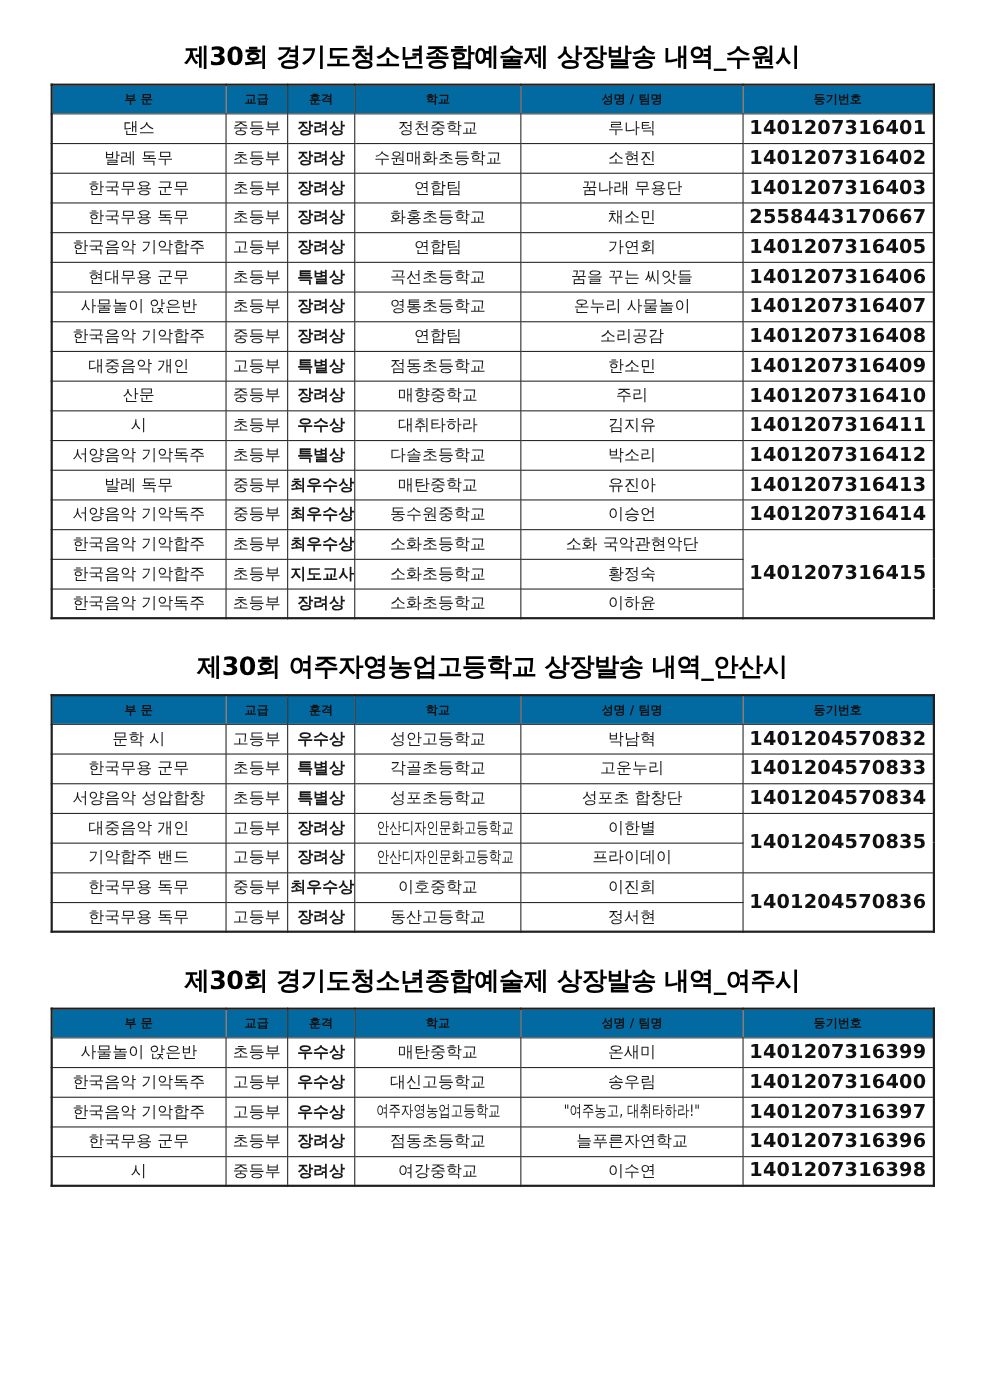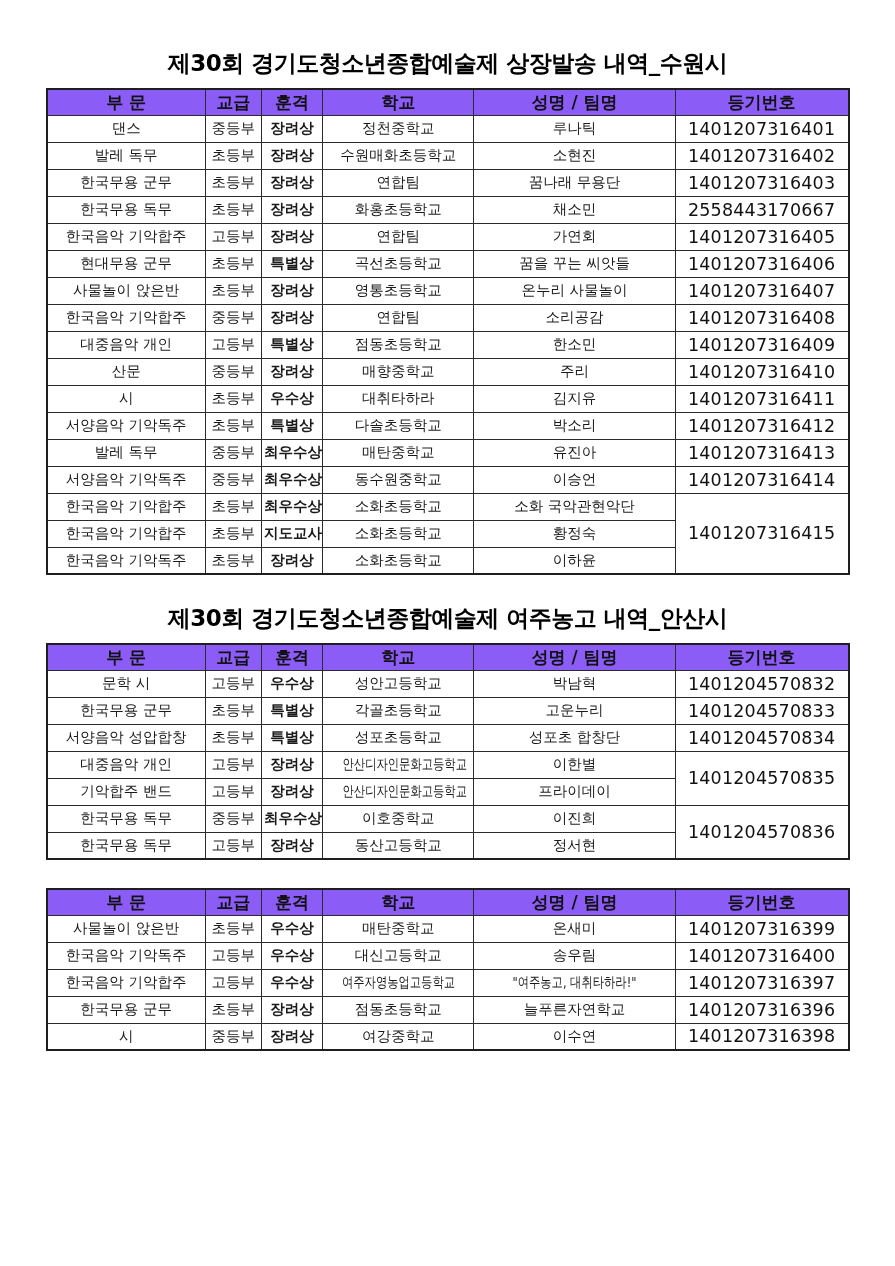"제30회 경기도청소년종합예술제 상장발송 내역_수원시" .page { padding-top: 48px -> 36px }
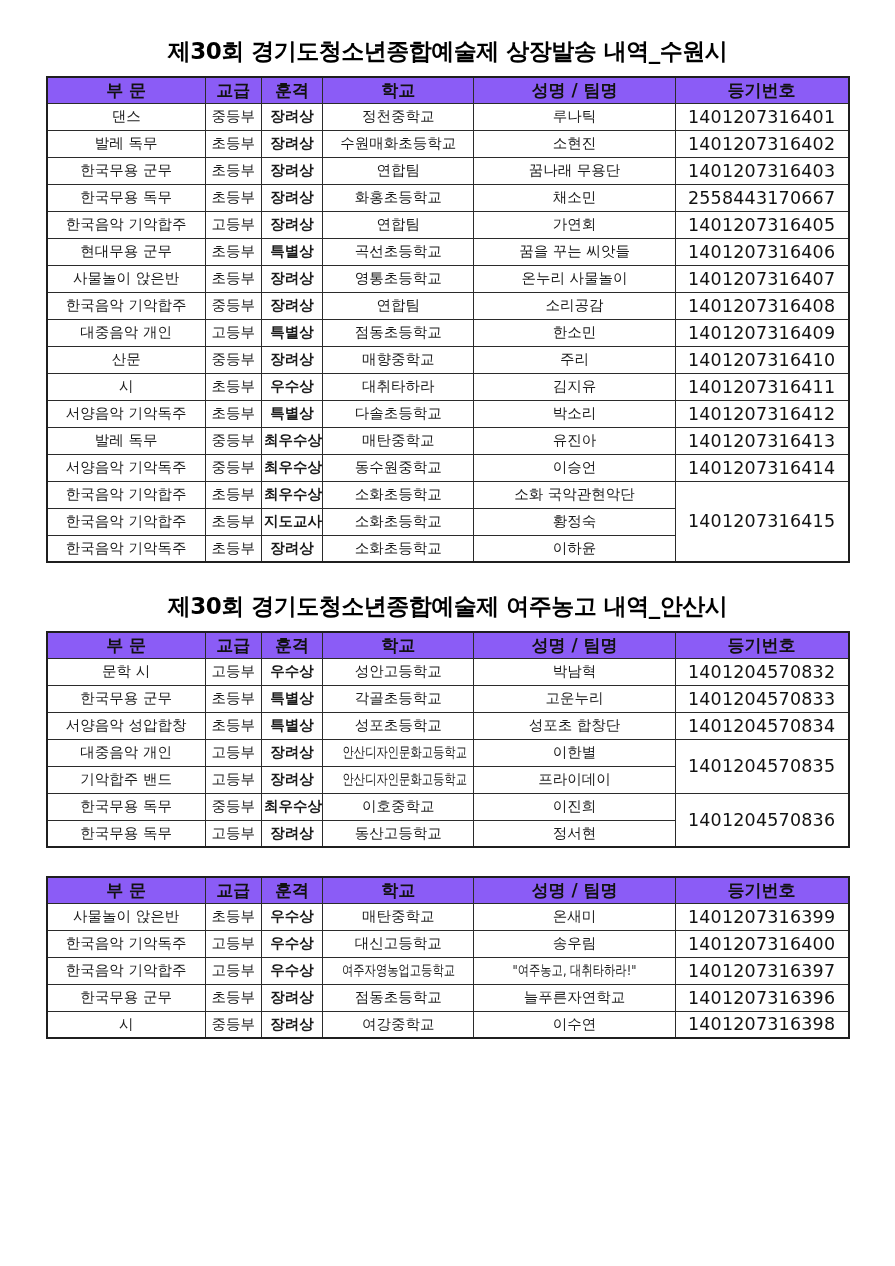"부 문" table.award-table th { background: #8b5cf6 -> #0369a1; font-size: 17px -> 11px }
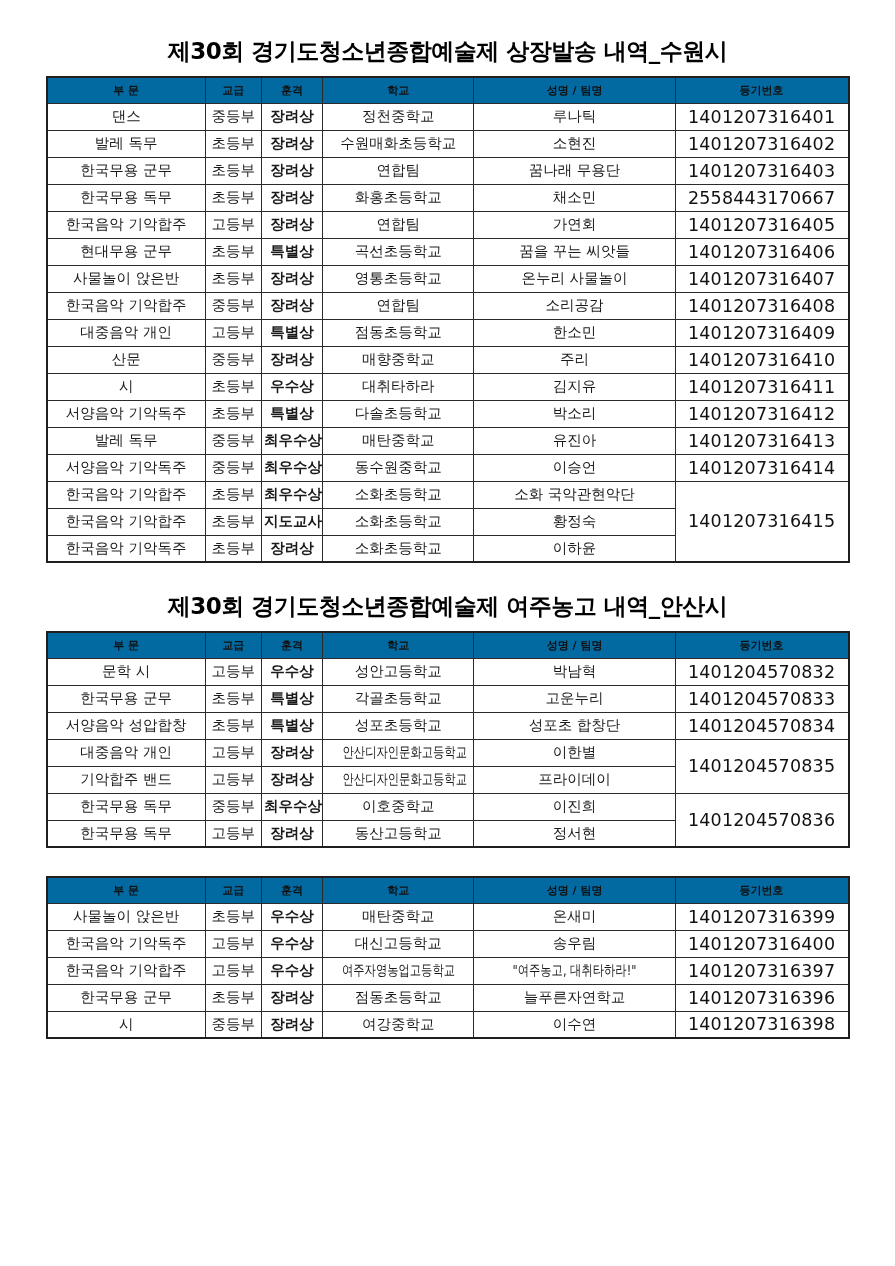"1401207316401" table.award-table td.reg { font-weight: none -> bold }
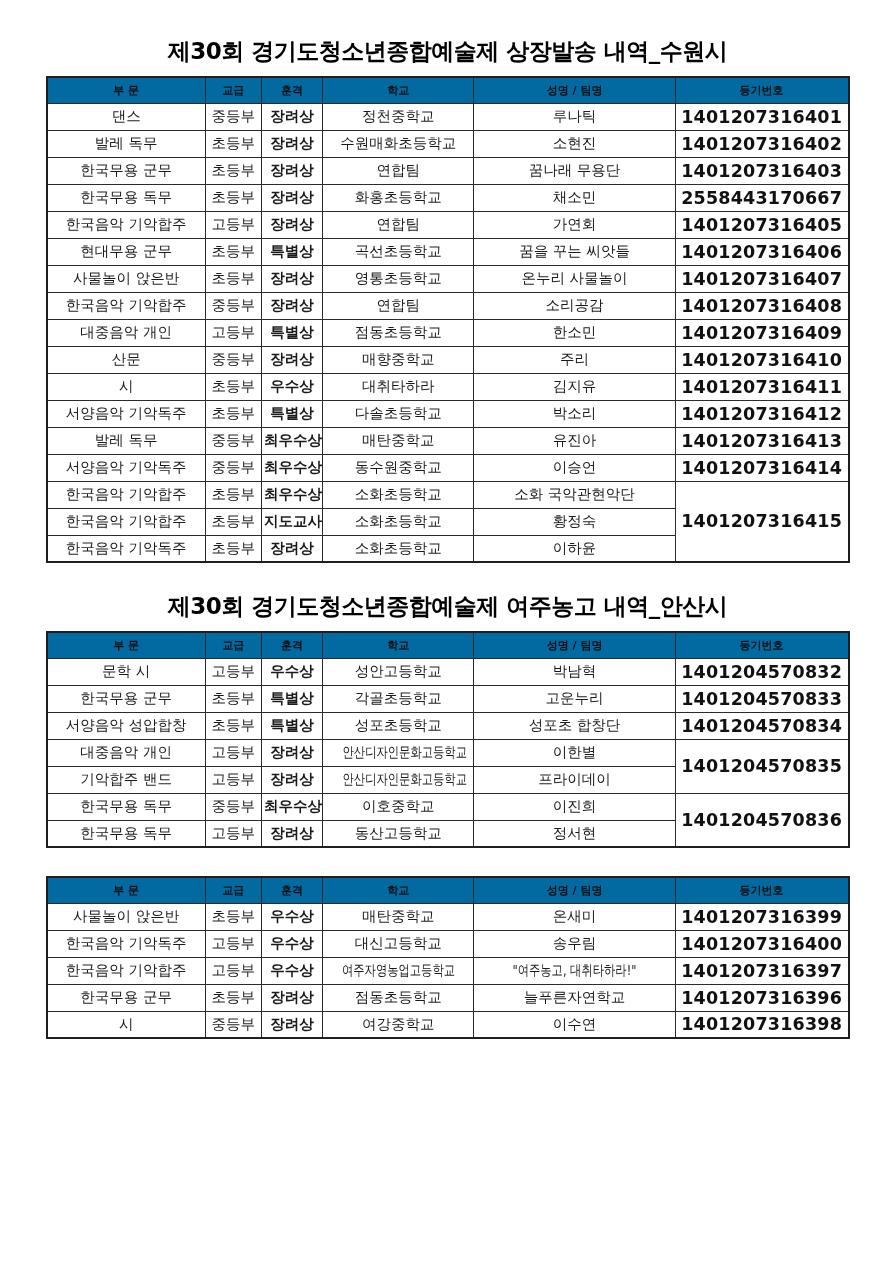"제30회 경기도청소년종합예술제 여주농고 내역_안산시" h1.doc-title { text: 경기도청소년종합예술제 여주농고 -> 여주자영농업고등학교 상장발송 }
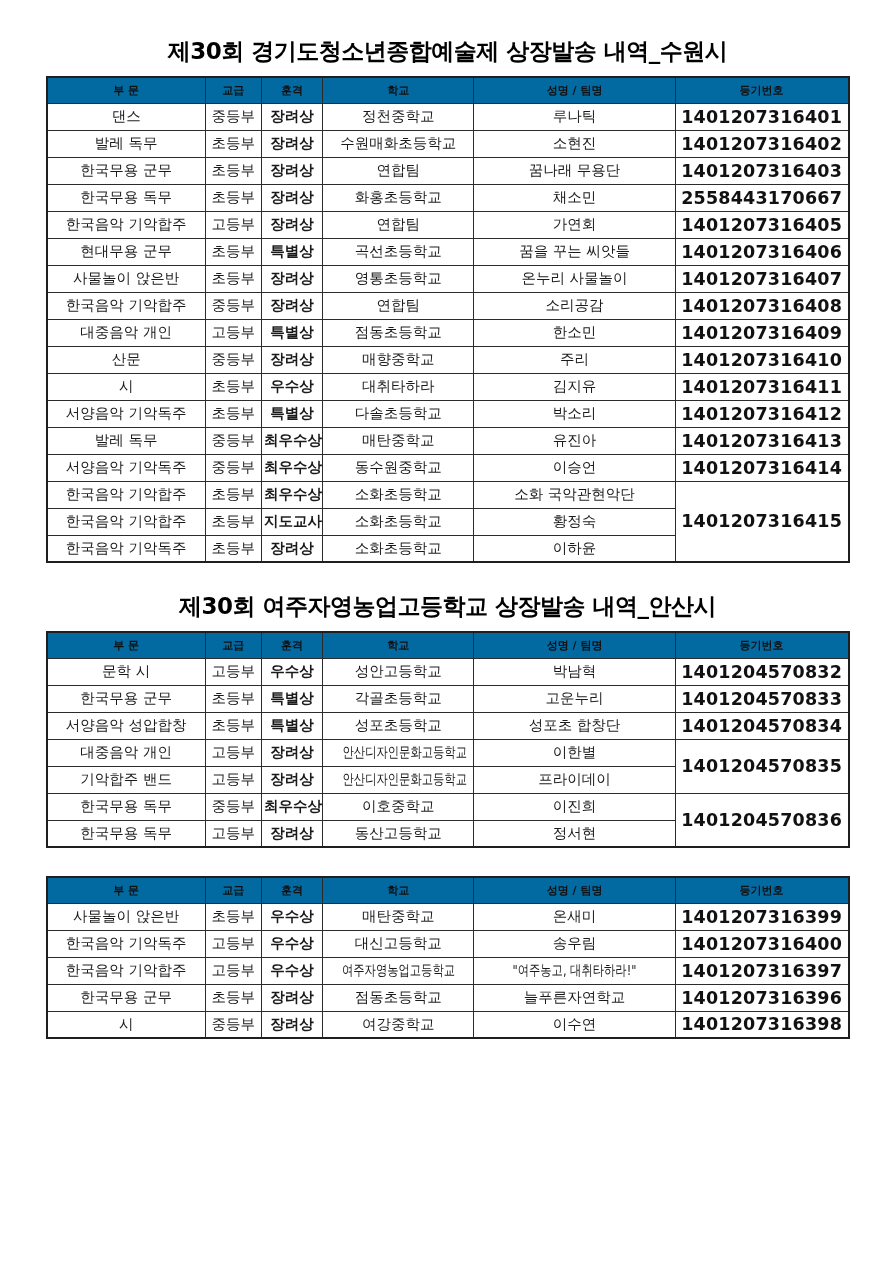"제30회 경기도청소년종합예술제 상장발송 내역_여주시" h1.doc-title { html: none -> <h1>제30회 경기도청소년종합예술제 상장발송 내역_여주시</h1> }
